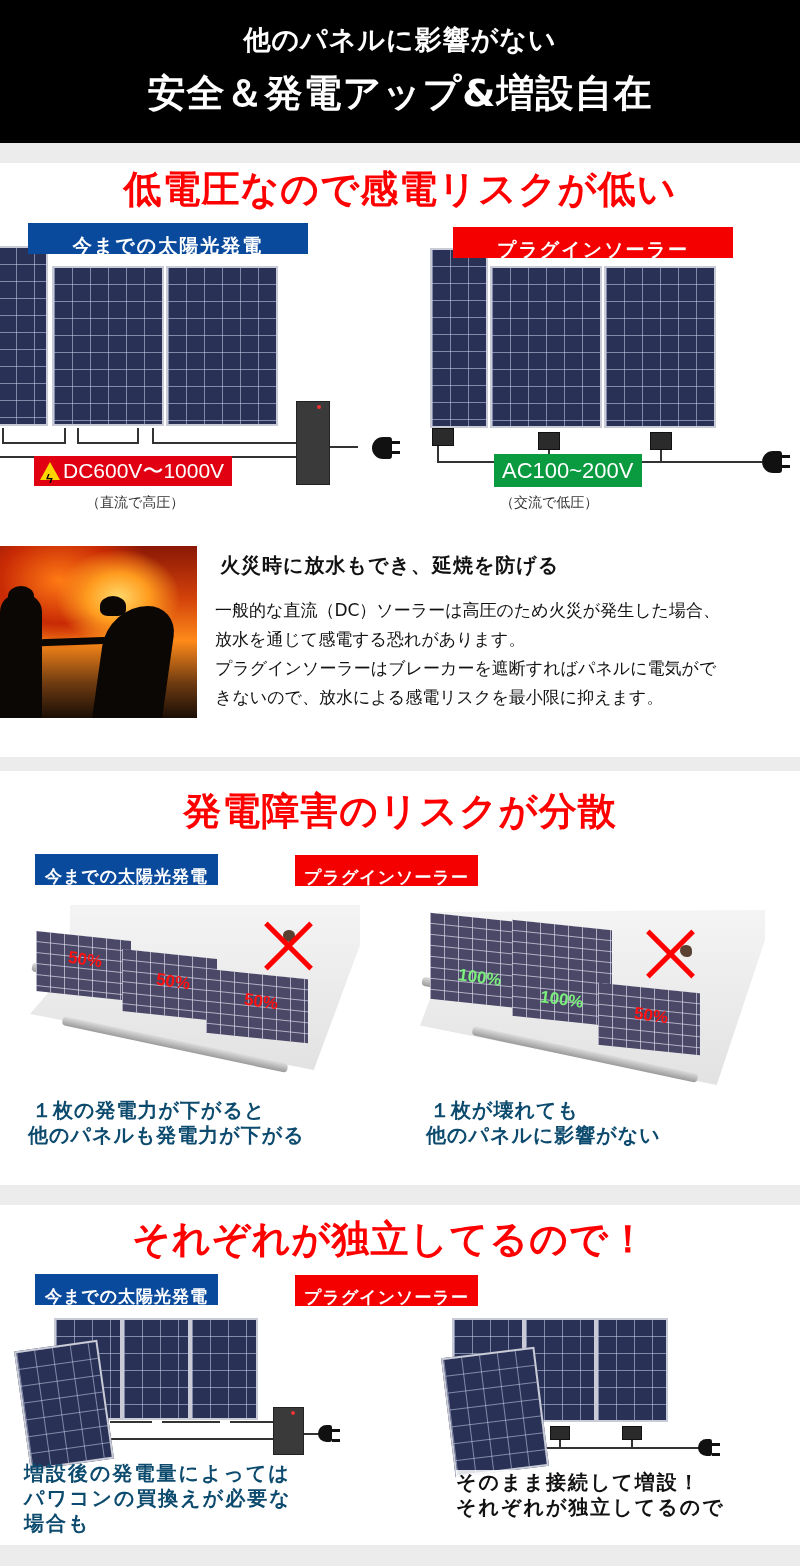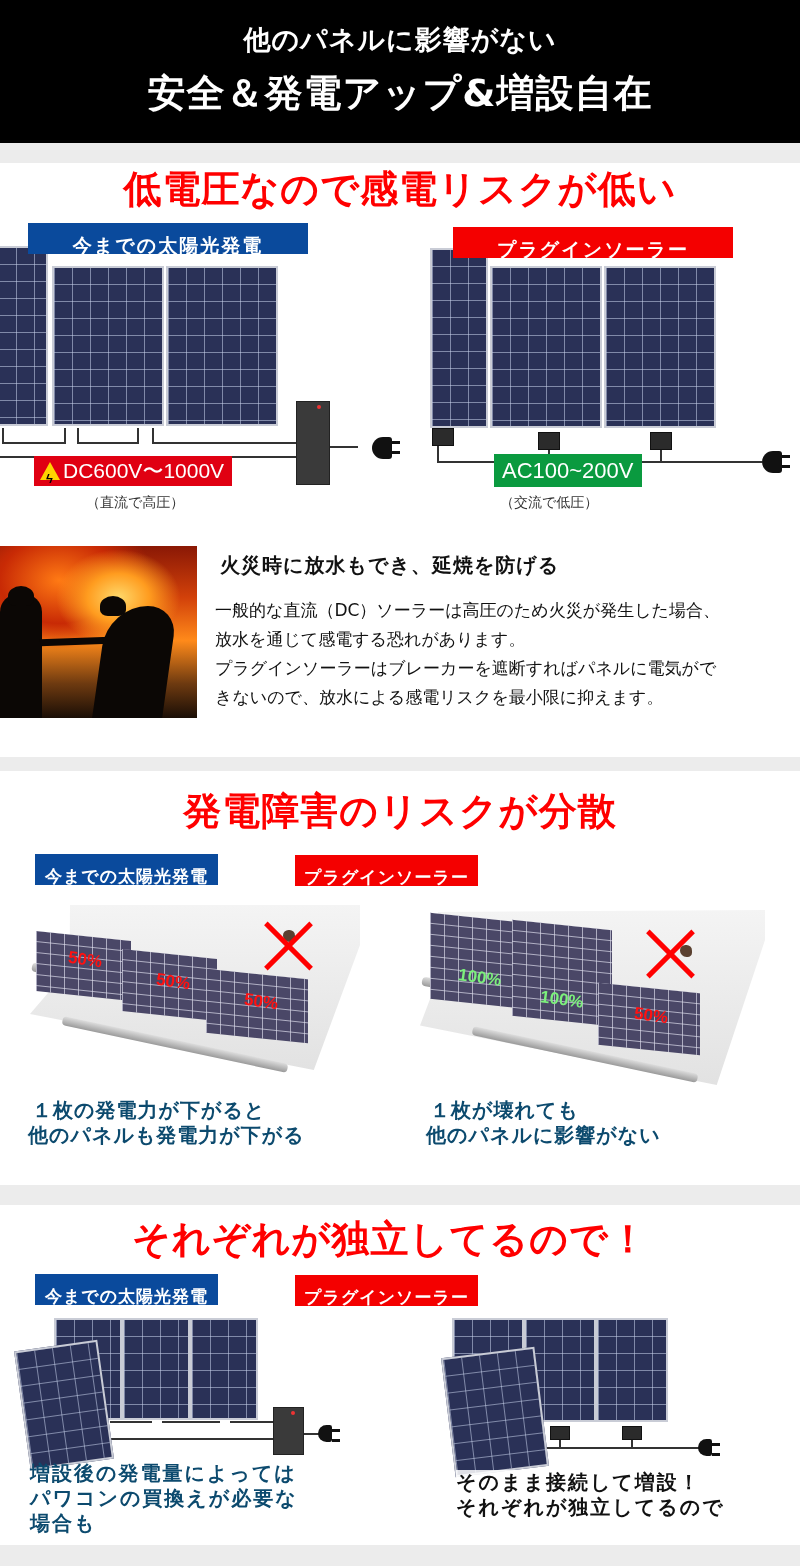"増設後の発電量によっては" div.caption { left: 30px -> 24px }
